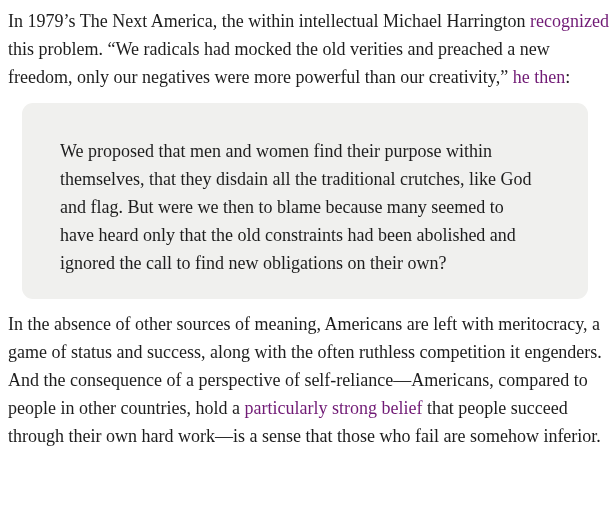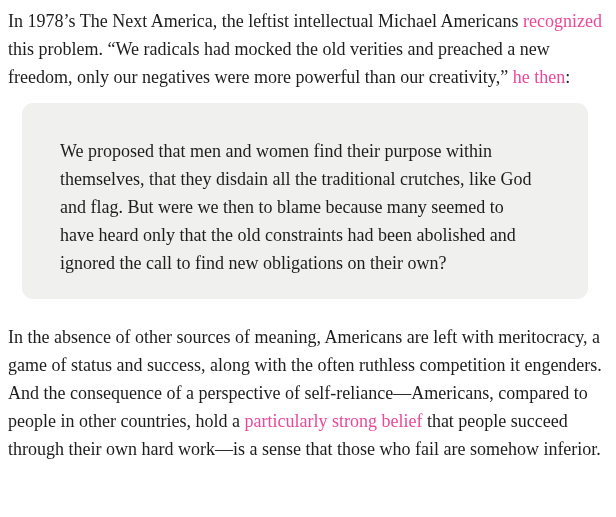"In 1978’s" span { text: 1978’s -> 1979’s }
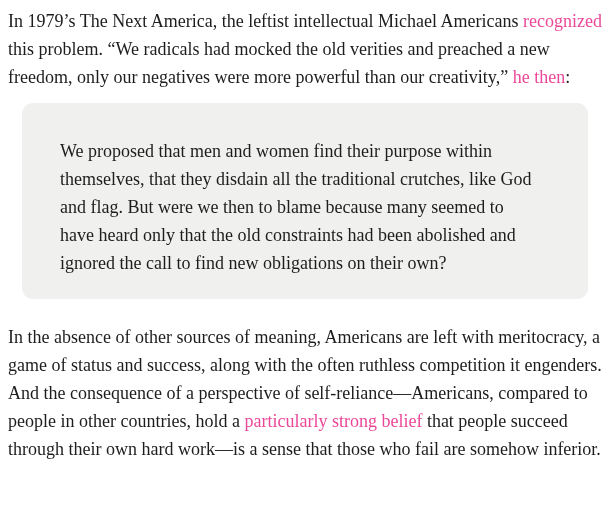", the leftist intellectual Michael" span { text: leftist intellectual Michael Americans -> within intellectual Michael Harrington }
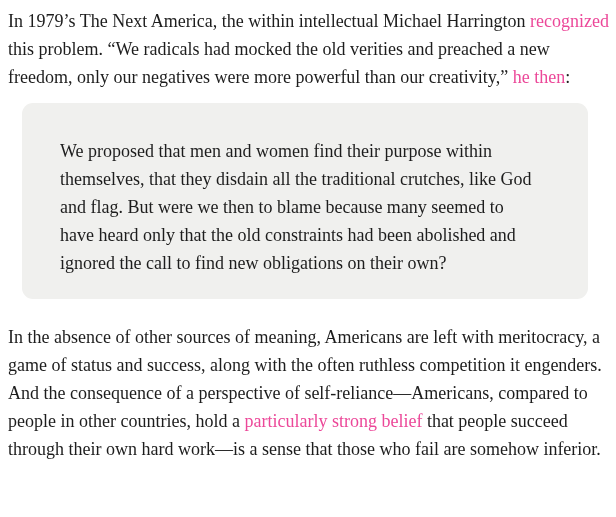"recognized" a.inline-link { color: #ec4899 -> #701a75 }
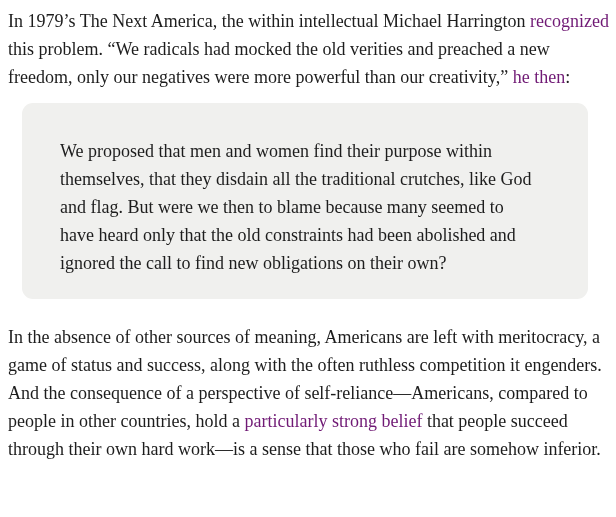"In the absence of other" .closing-para { margin-top: 24px -> 11px }
